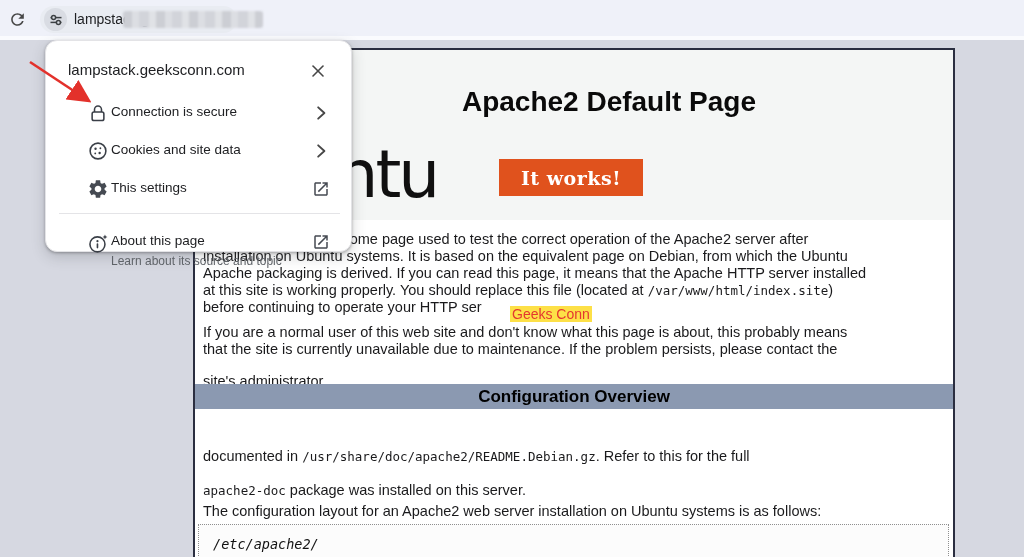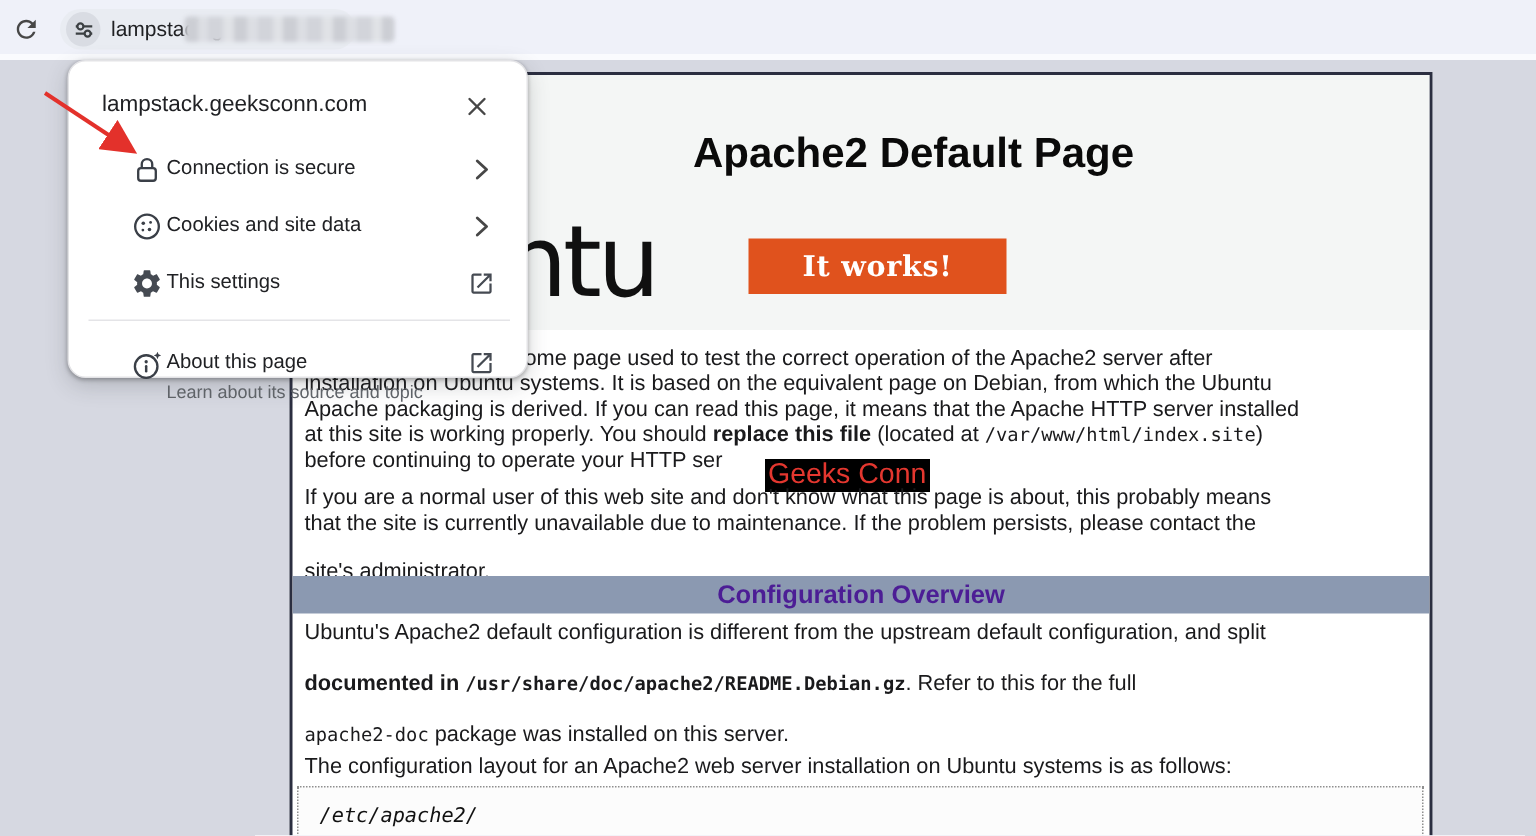"It works!" .it-works { width: 172px -> 144px }
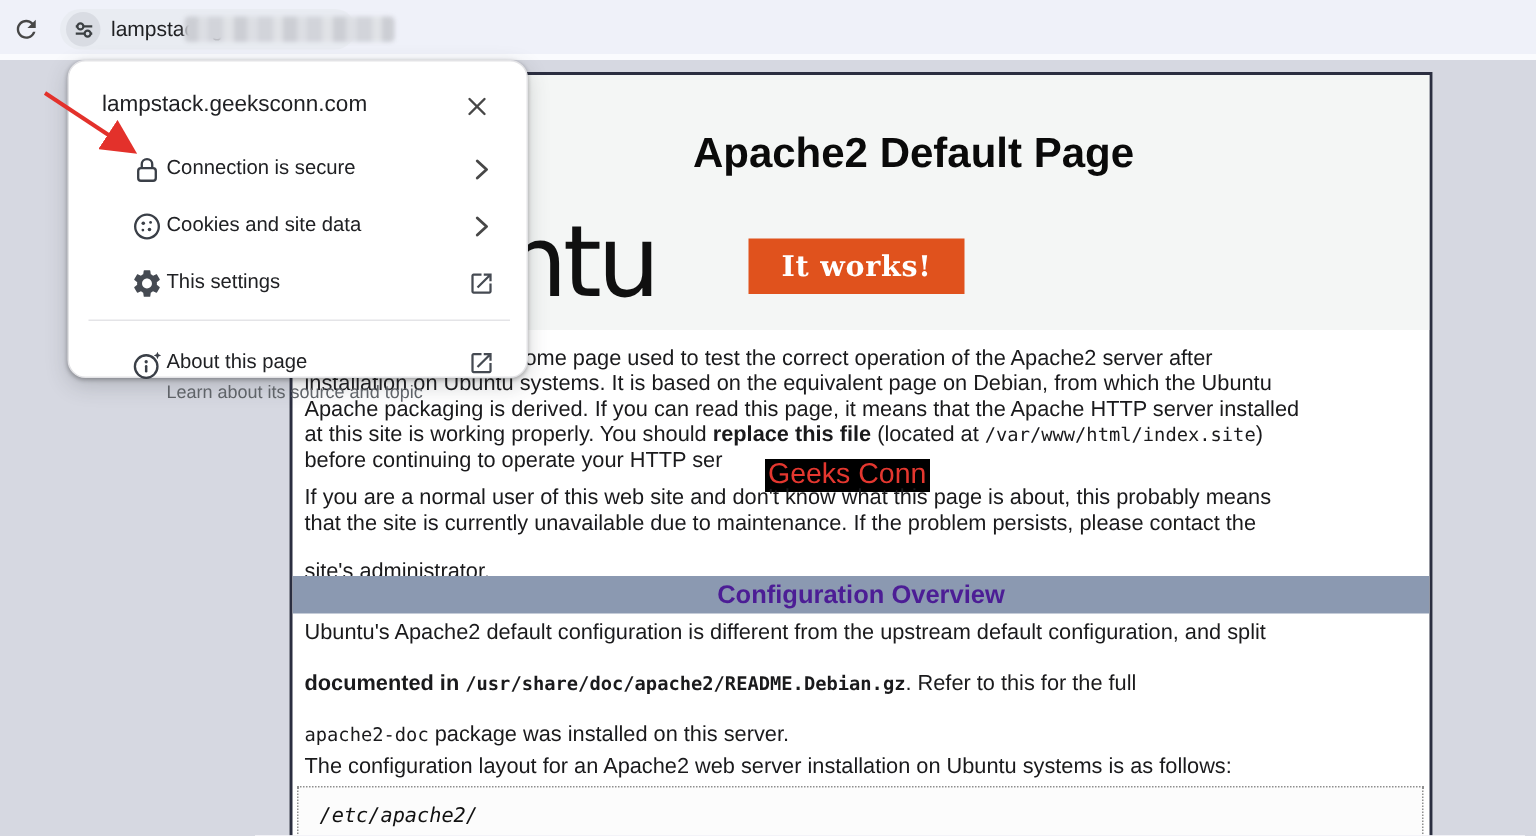"replace this file" .pline b { font-weight: bold -> normal }
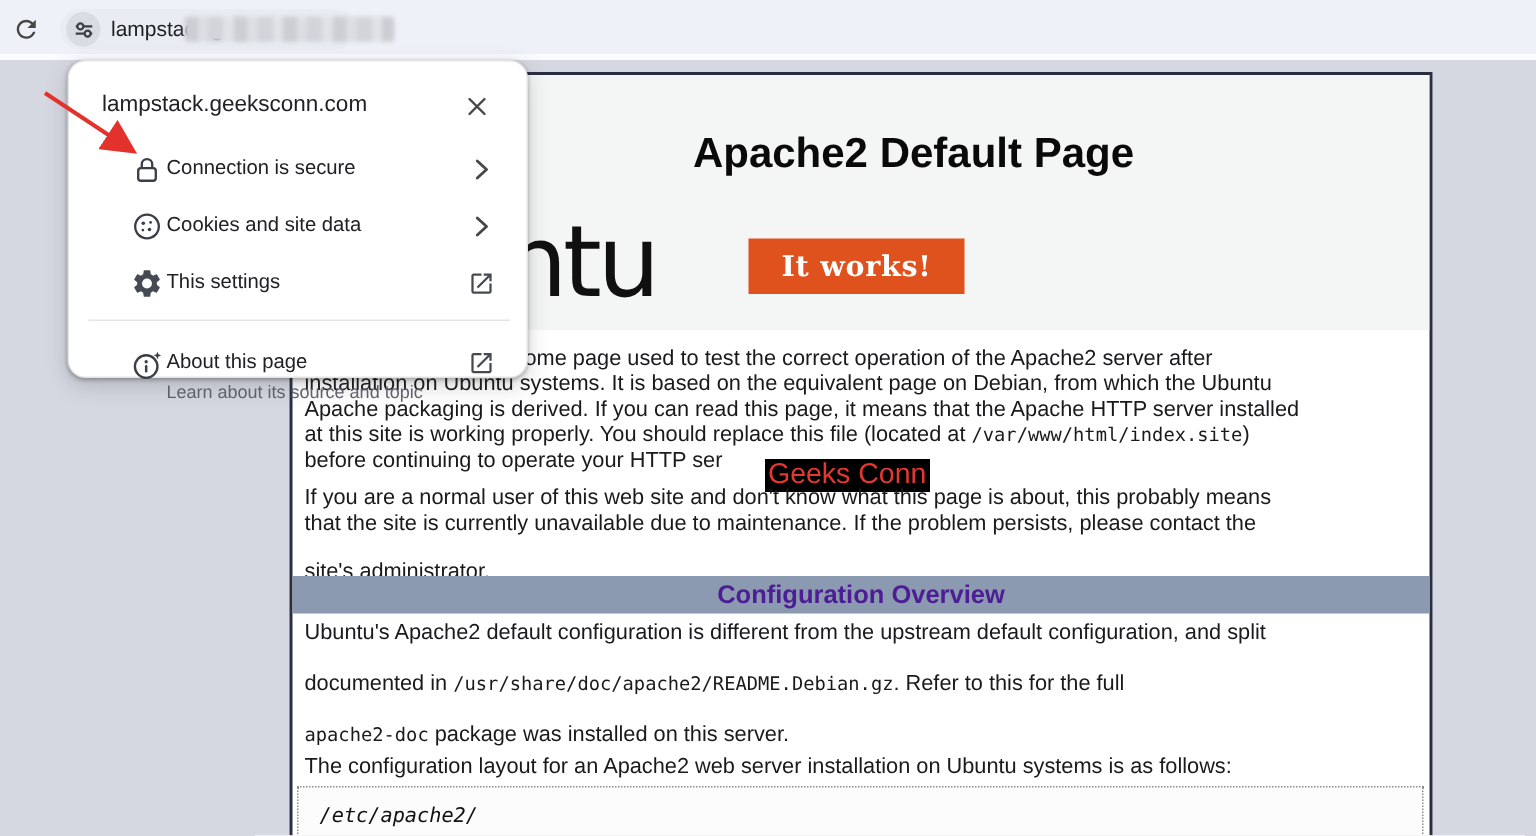"Geeks Conn" .watermark { background: #000000 -> #fde047; font-size: 19px -> 14px }
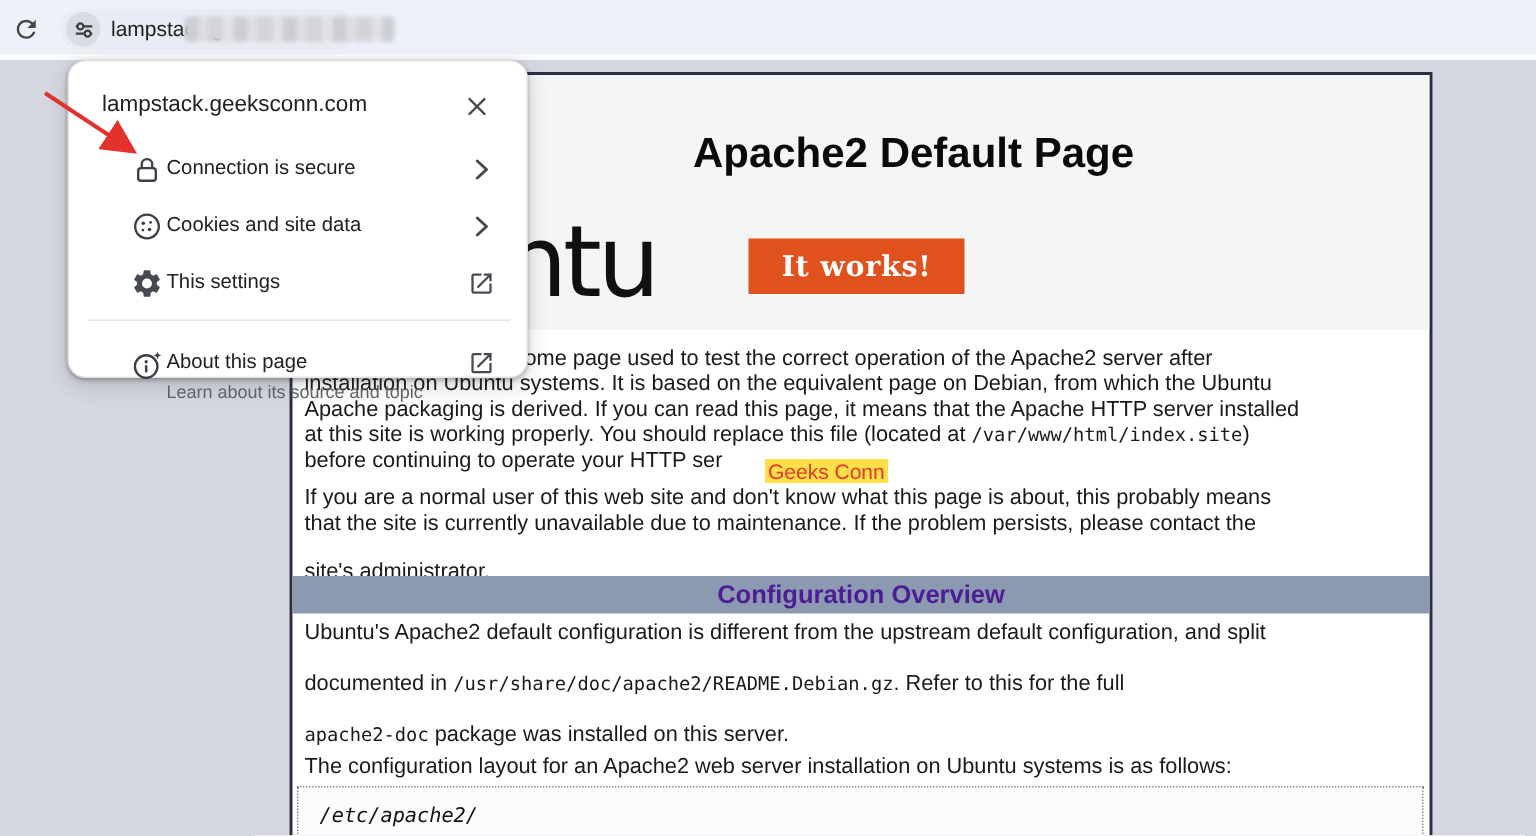"Configuration Overview" .section-bar { color: #4c1d95 -> #000000 }
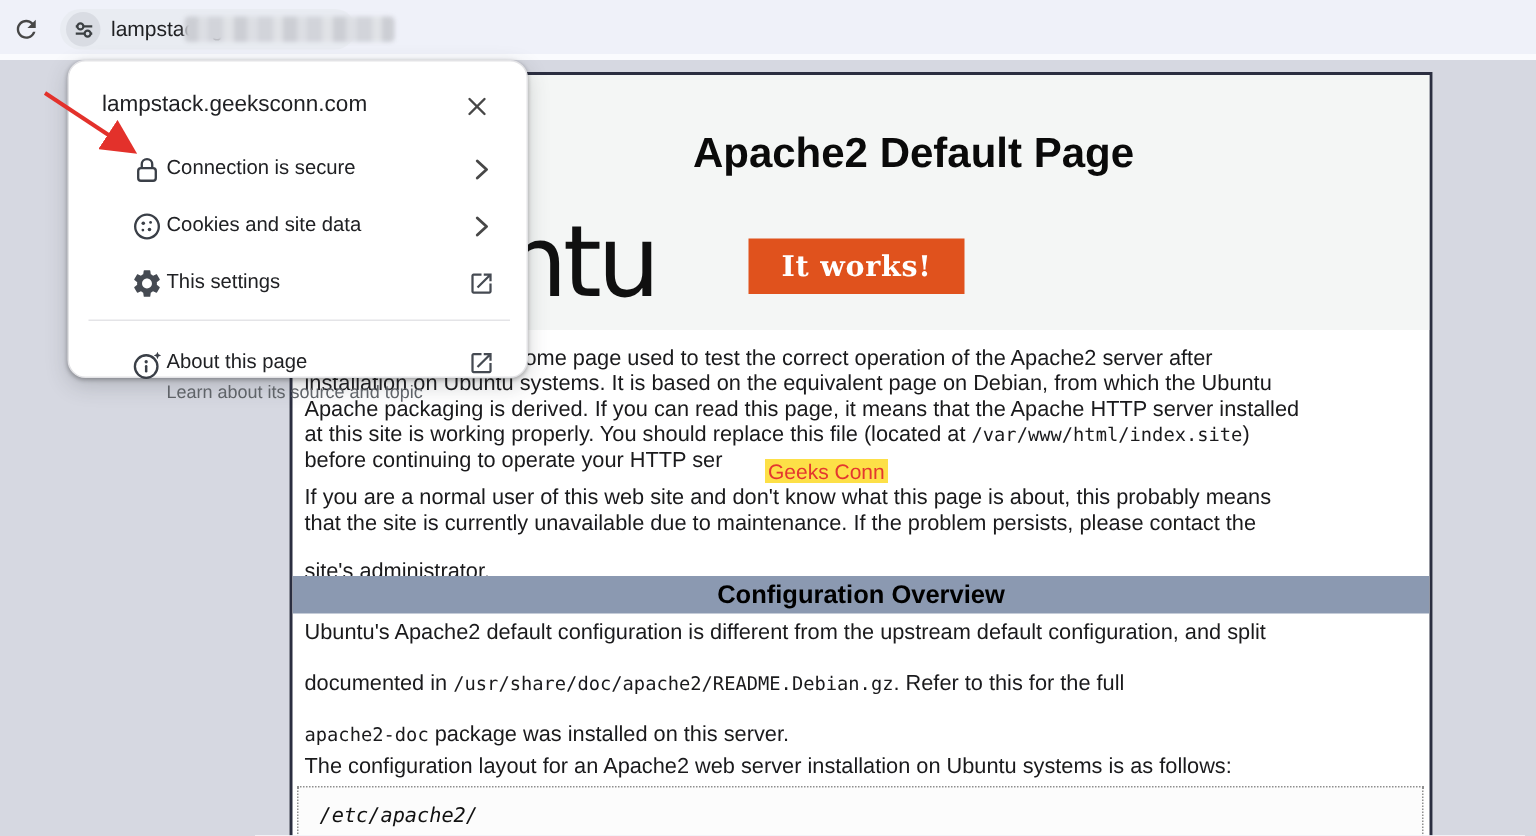"Ubuntu's Apache2 default configuration" div.pline { html: <div>Ubuntu's Apache2 default configuration is different from the upstream default configuration, and split</div> -> none }
